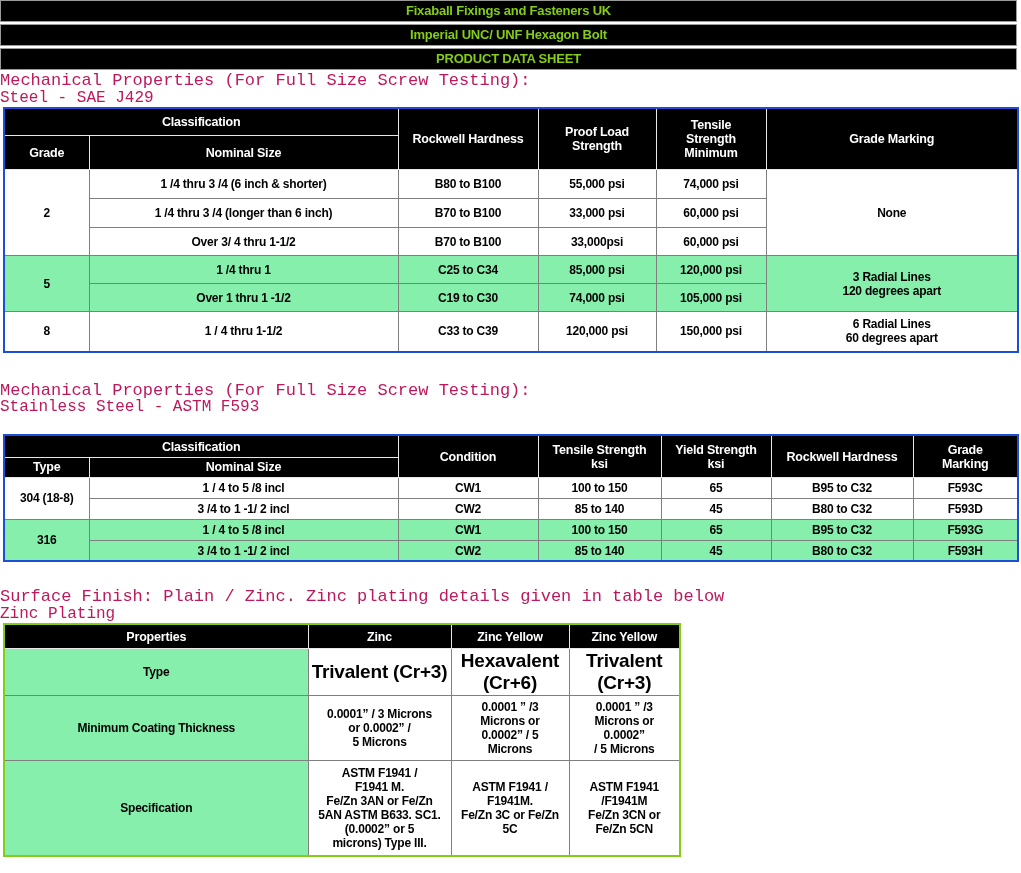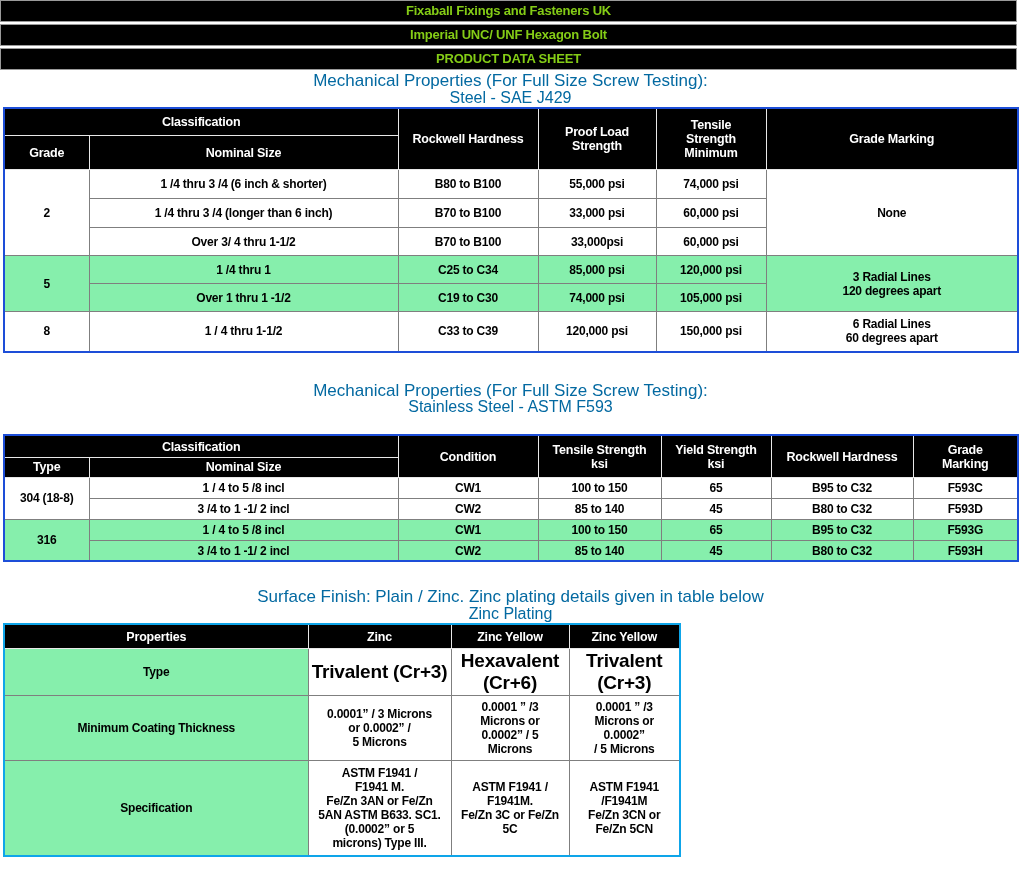"Mechanical Properties (For Full Size" .stitle { color: #0369a1 -> #be185d; font-family: Liberation Sans, sans-serif -> Liberation Mono, monospace; text-align: center -> none }
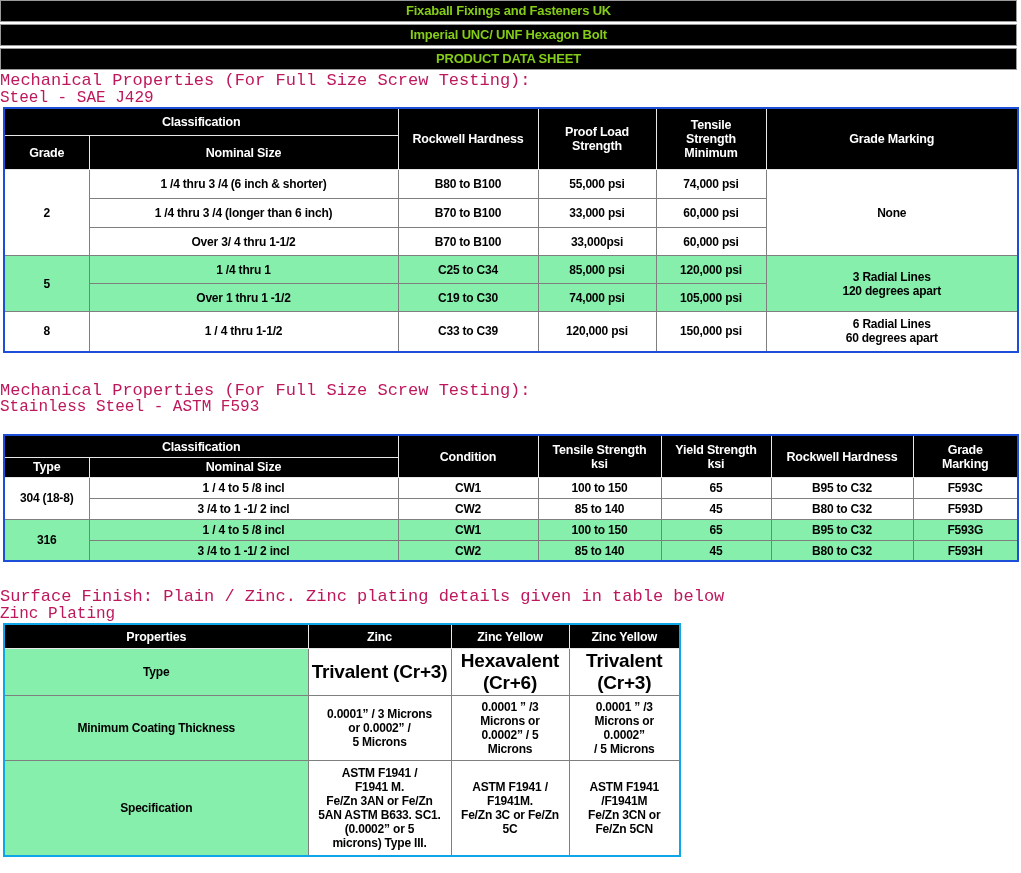"Properties" .t3 { border: 2px solid #0ea5e9 -> 2px solid #84cc16 }
